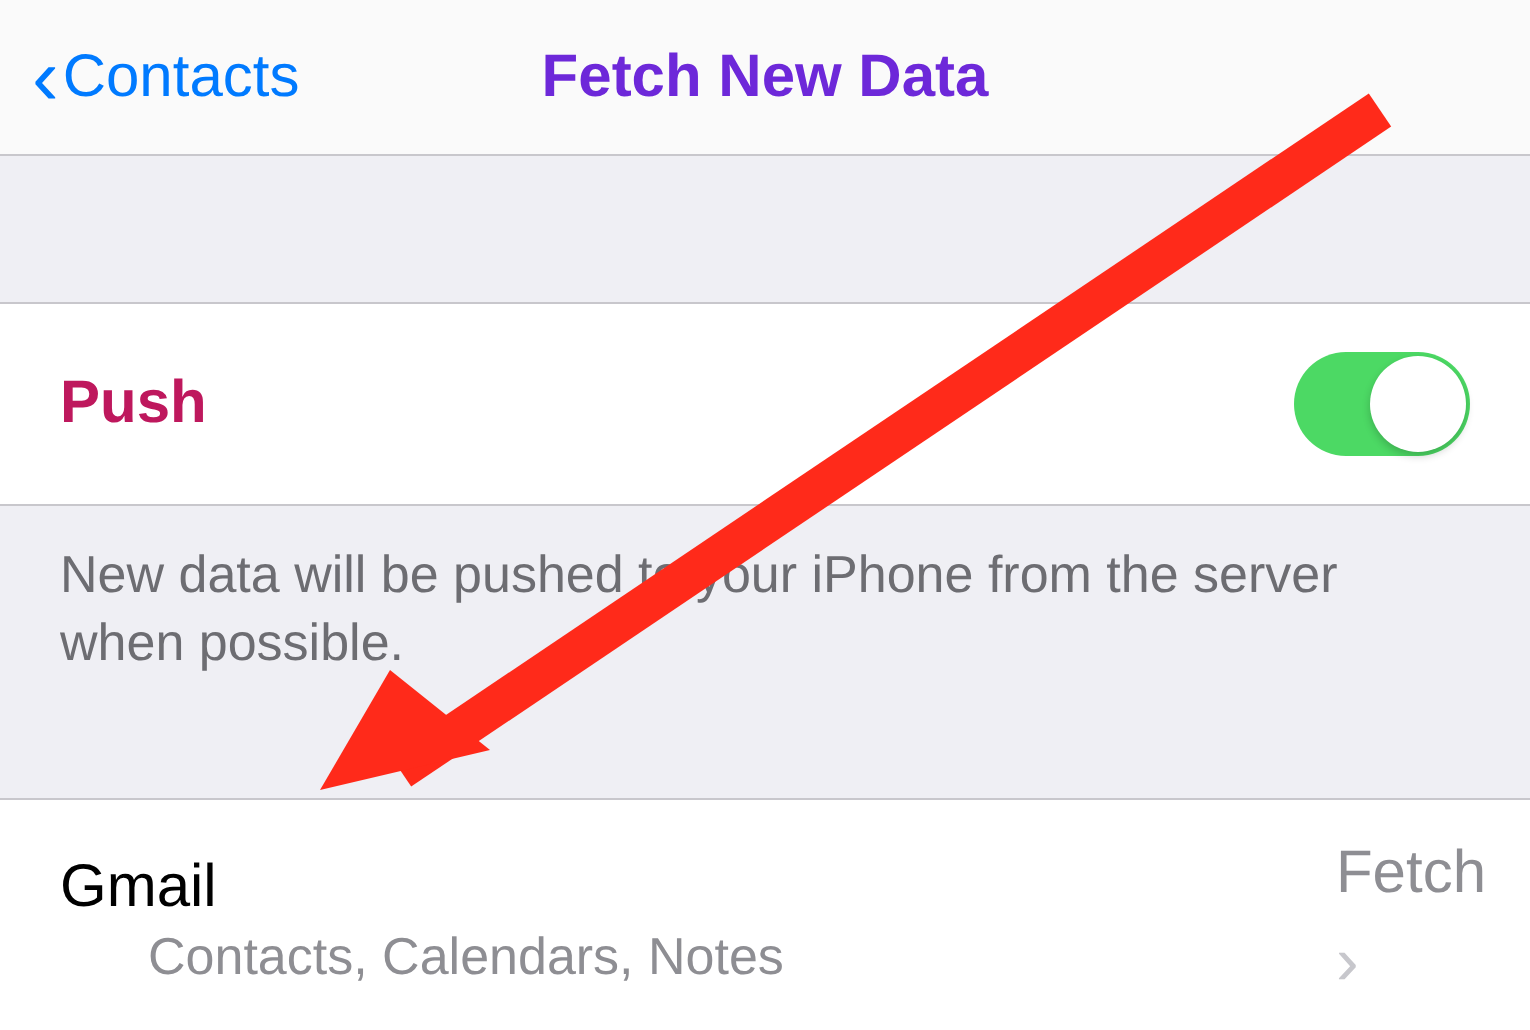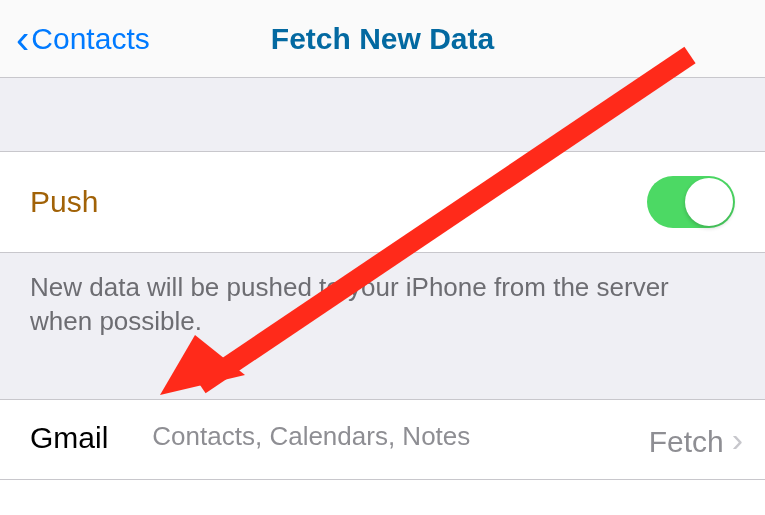"Fetch New Data" .nav-title { color: #0369a1 -> #6d28d9 }
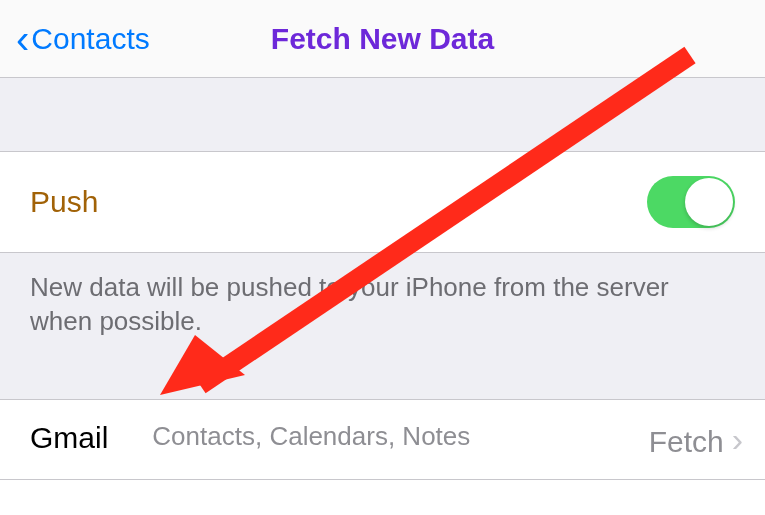"Push" .row-label { color: #a16207 -> #be185d; font-weight: none -> bold }
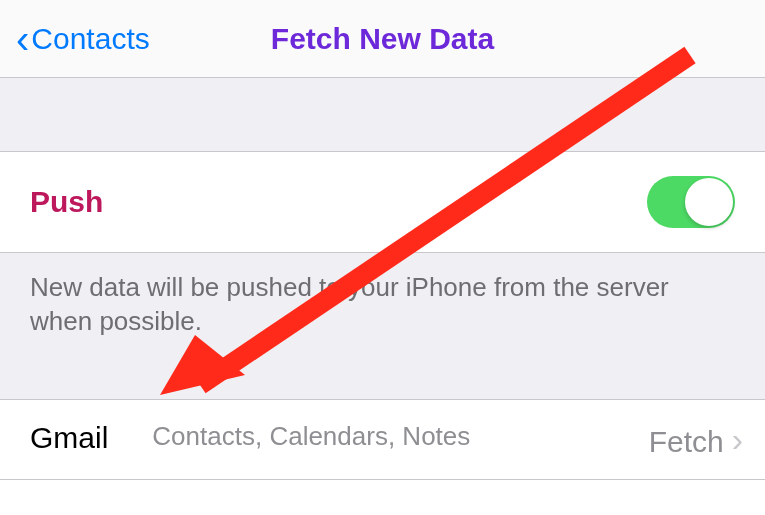"Gmail" .account-left { flex-direction: row -> column }
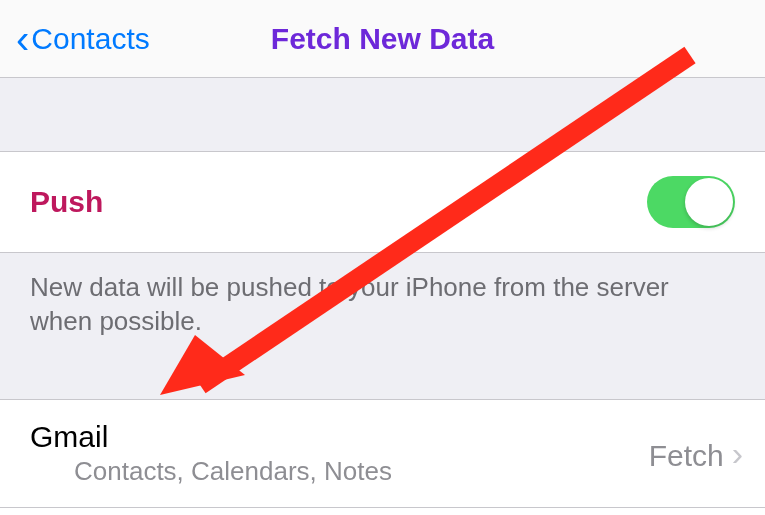"Fetch" .account-right { align-items: flex-end -> flex-start; flex-direction: none -> column }
